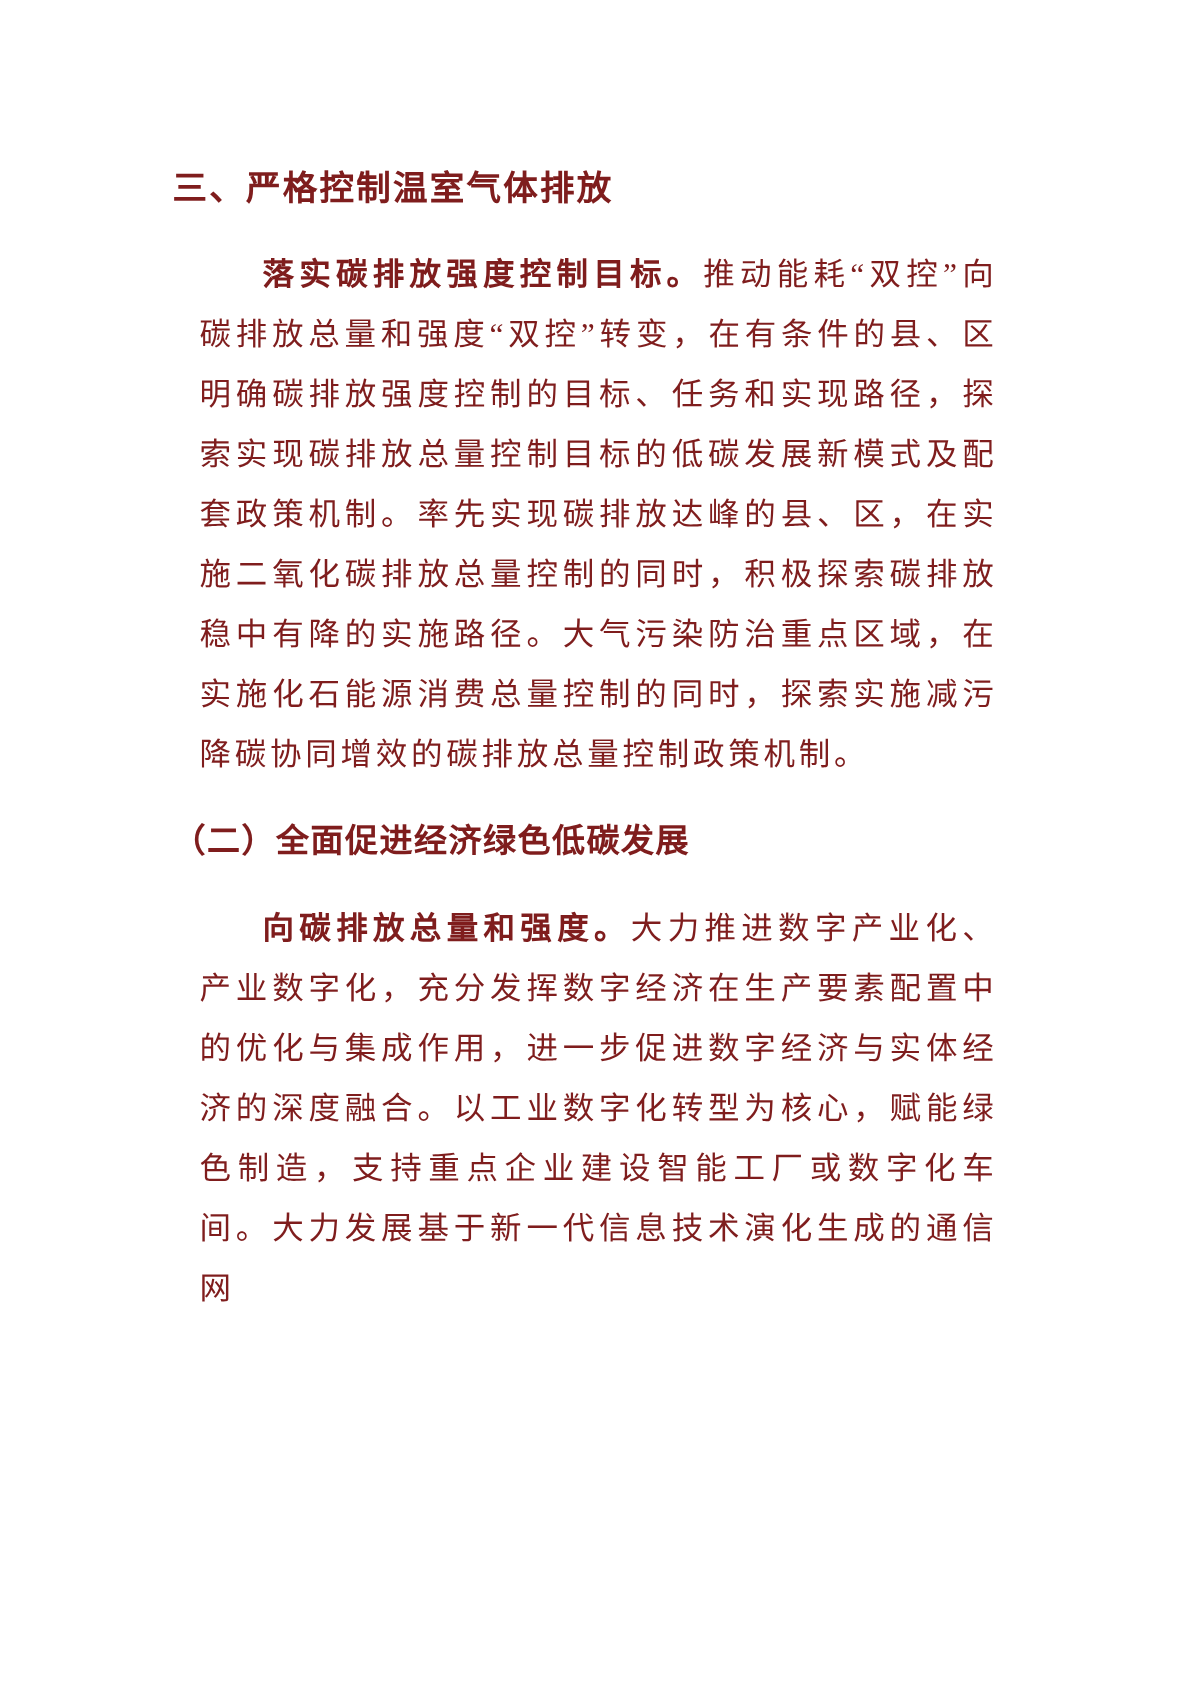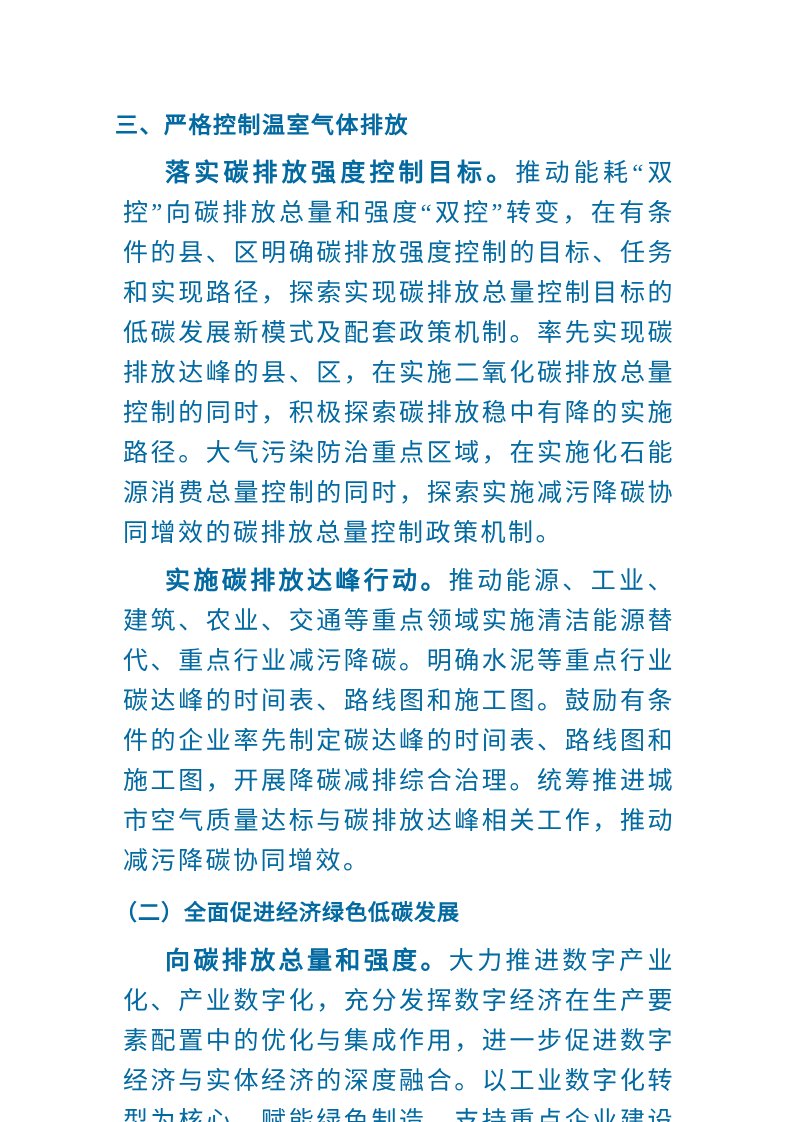"三、严格控制温室气体排放" .page { color: #0369a1 -> #7f1d1d }
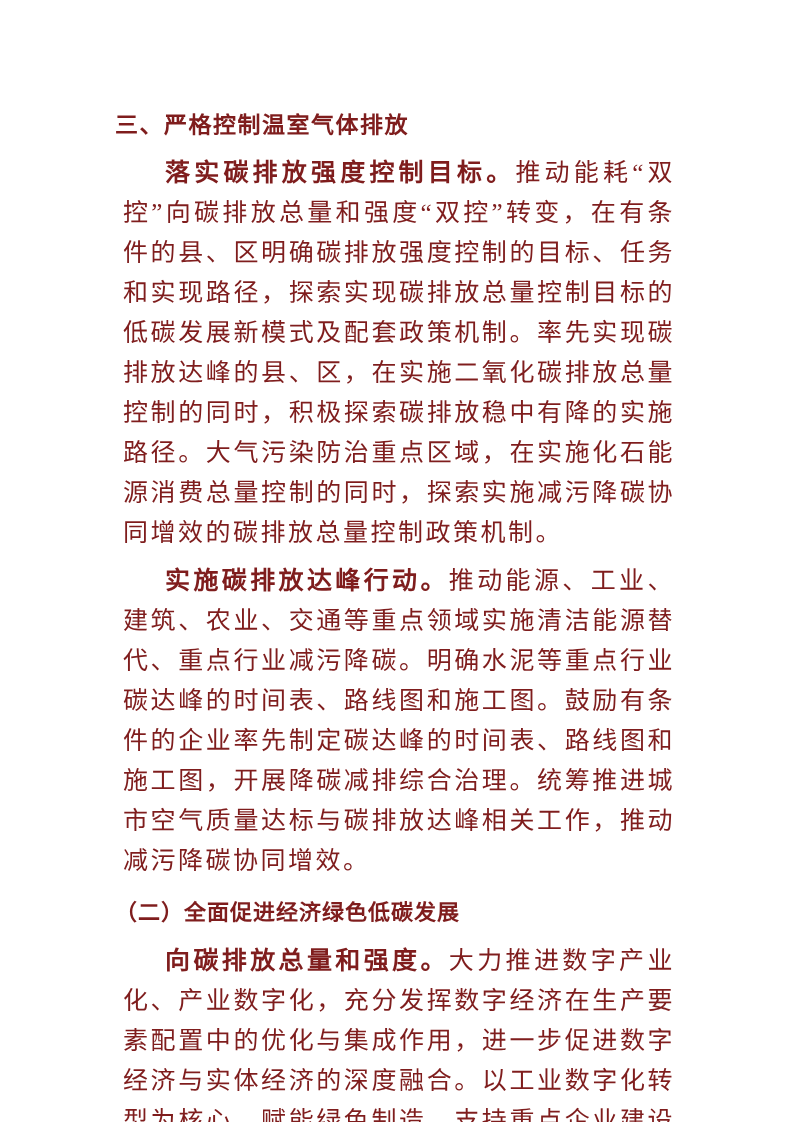"落实碳排放强度控制目标。推动能耗“双控”向碳排放总量和强度“双控”转变，在有条件" .para { font-size: 25px -> 21px; margin: 8px -> 18px }
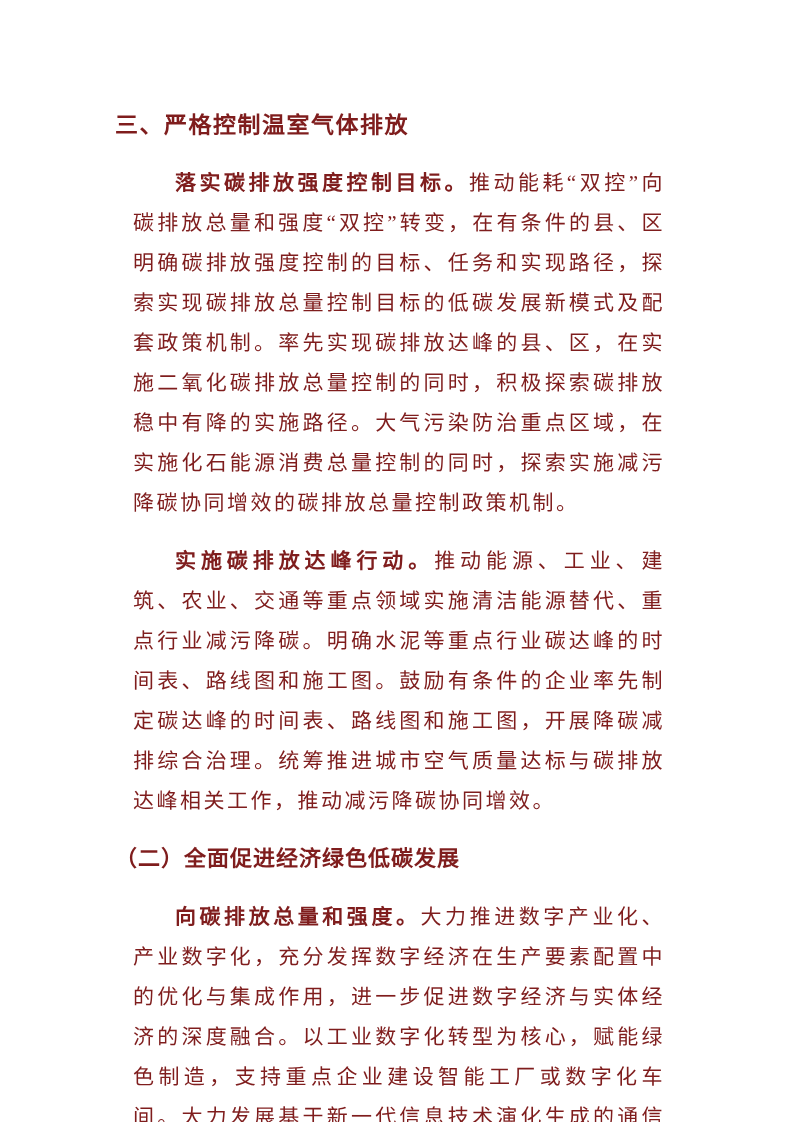"实施碳排放达峰行动。推动能源、工业、建筑、农业、交通等重点领域实施清洁能源替代、" p.para { html: <p><b>实施碳排放达峰行动。</b><span>推动能源、工业、建筑、农业、交通等重点领域实施清洁能源替代、重点行业减污降碳。明确水泥等重点行业碳达峰的时间表、路线图和施工图。鼓励有条件的企业率先制定碳达峰的时间表、路线图和施工图，开展降碳减排综合治理。统筹推进城市空气质量达标与碳排放达峰相关工作，推动减污降碳协同增效。</span></p> -> none }
